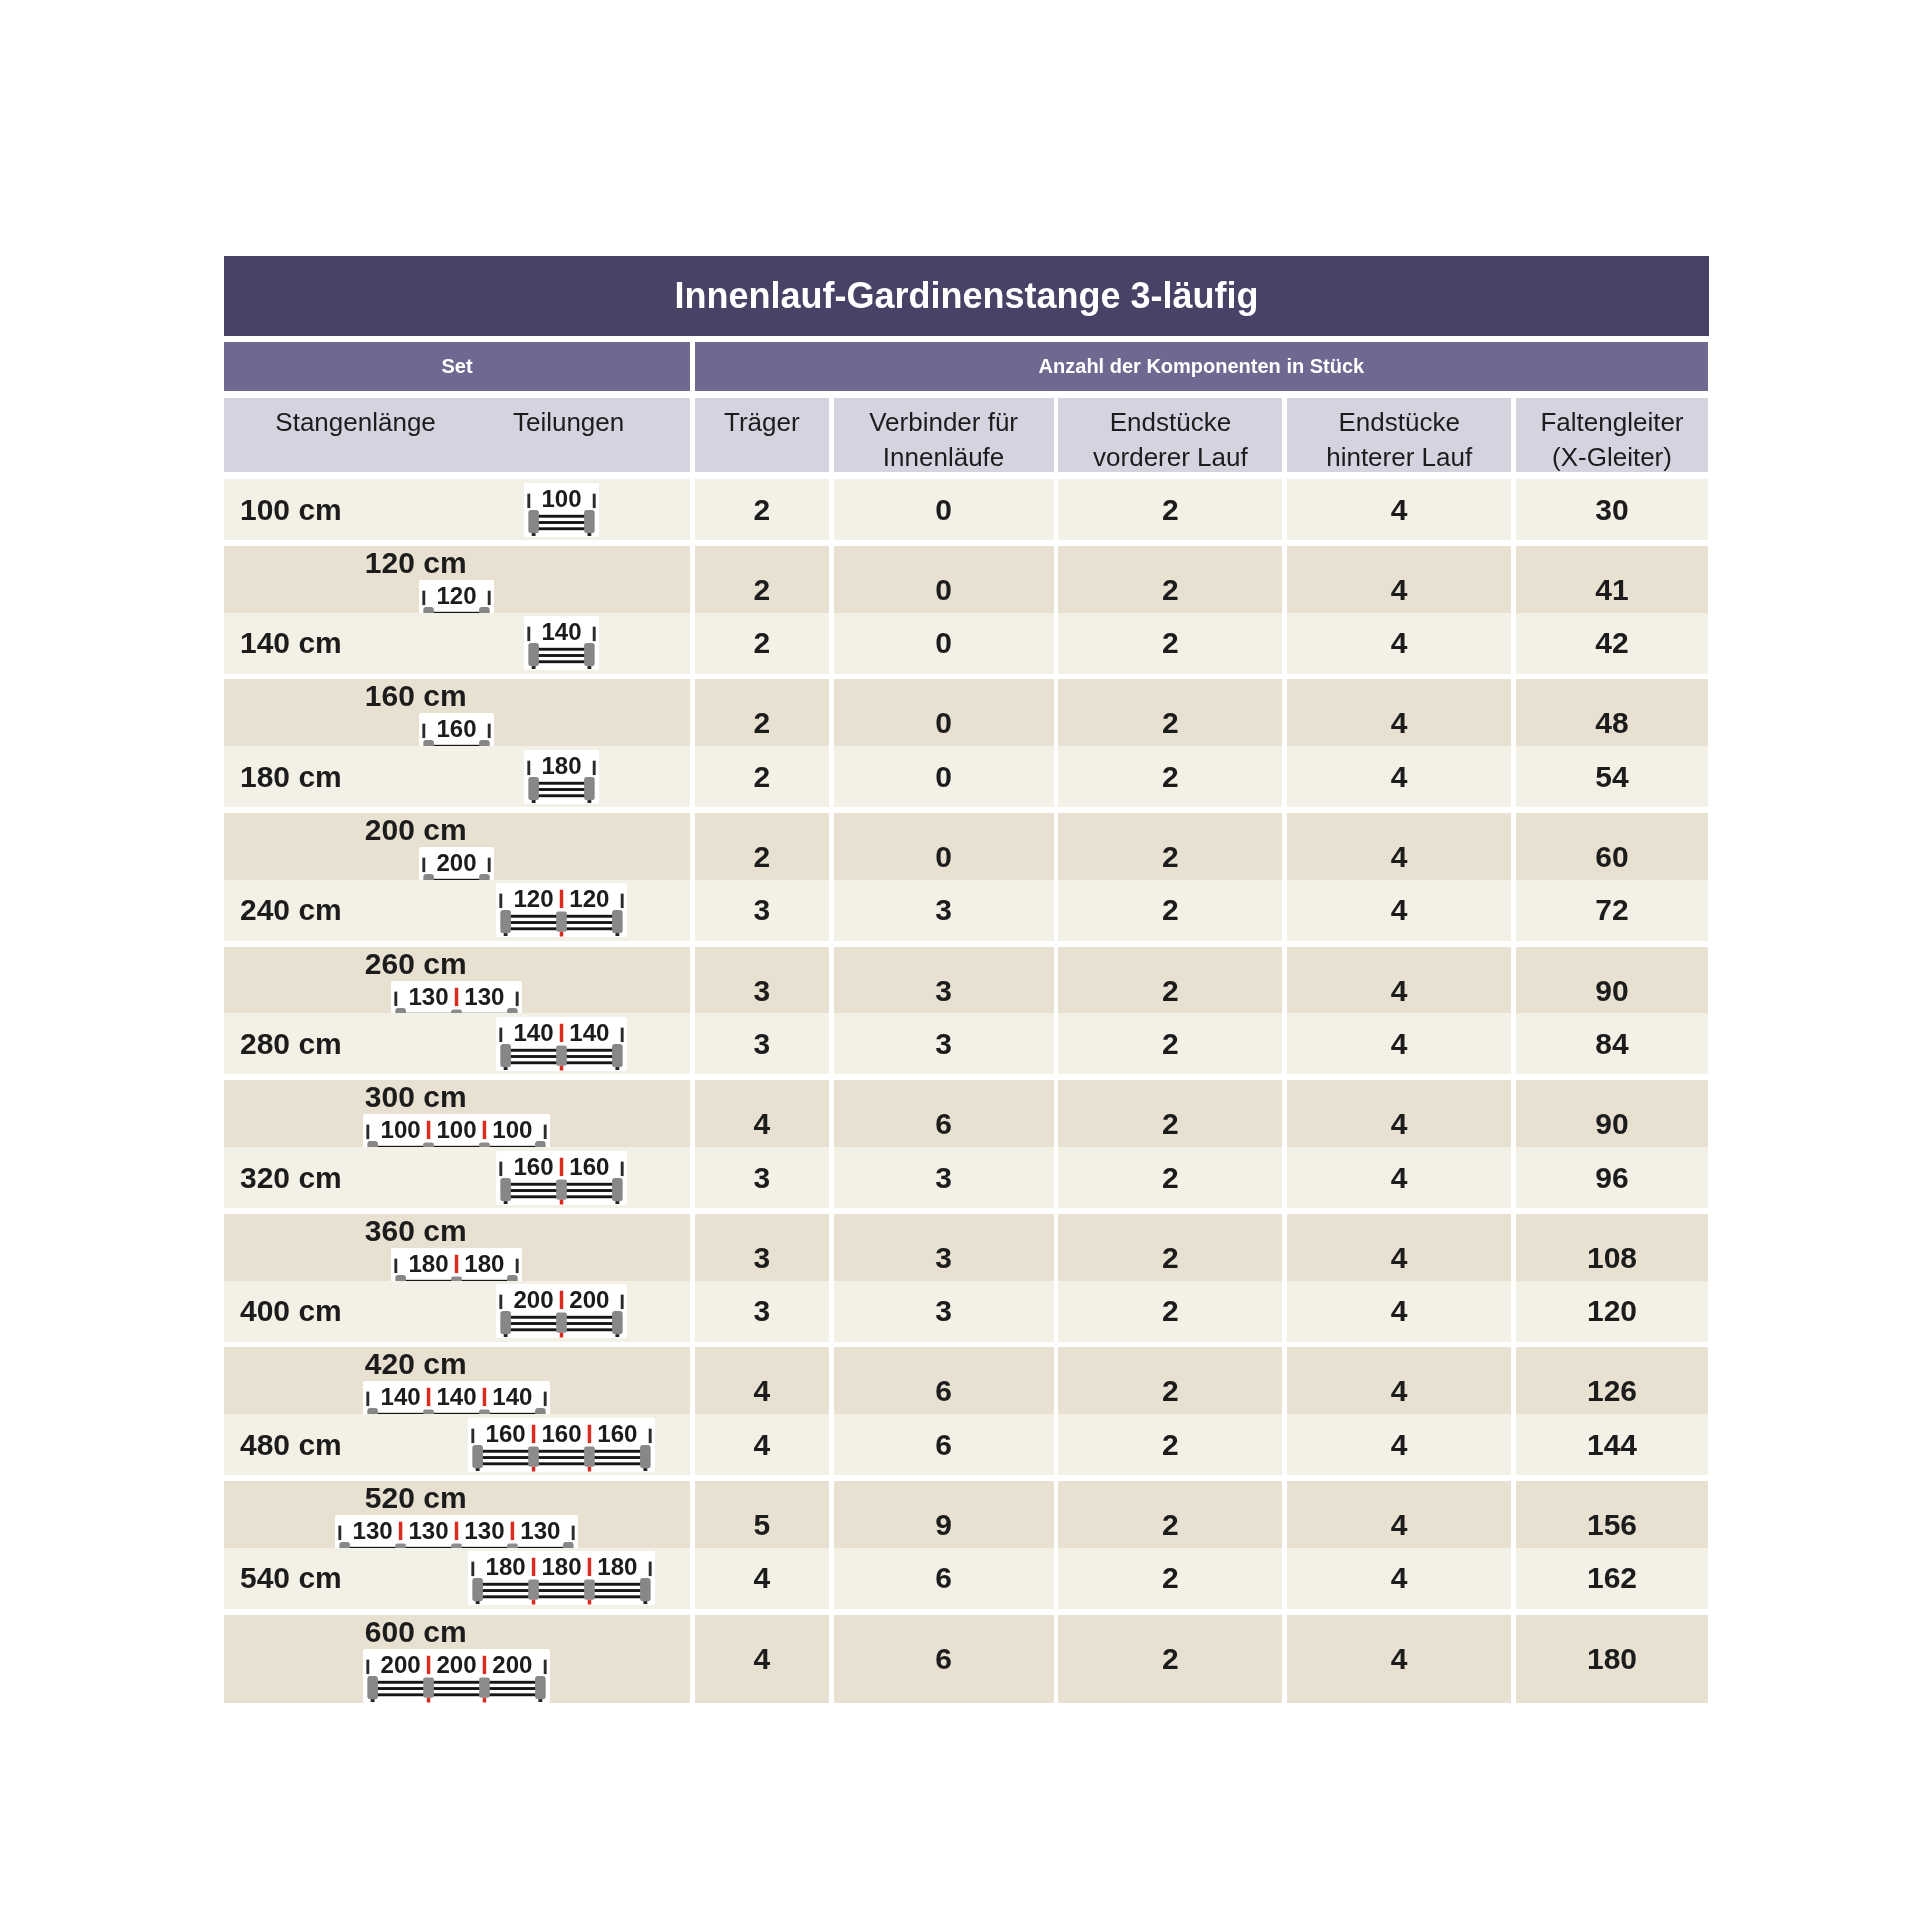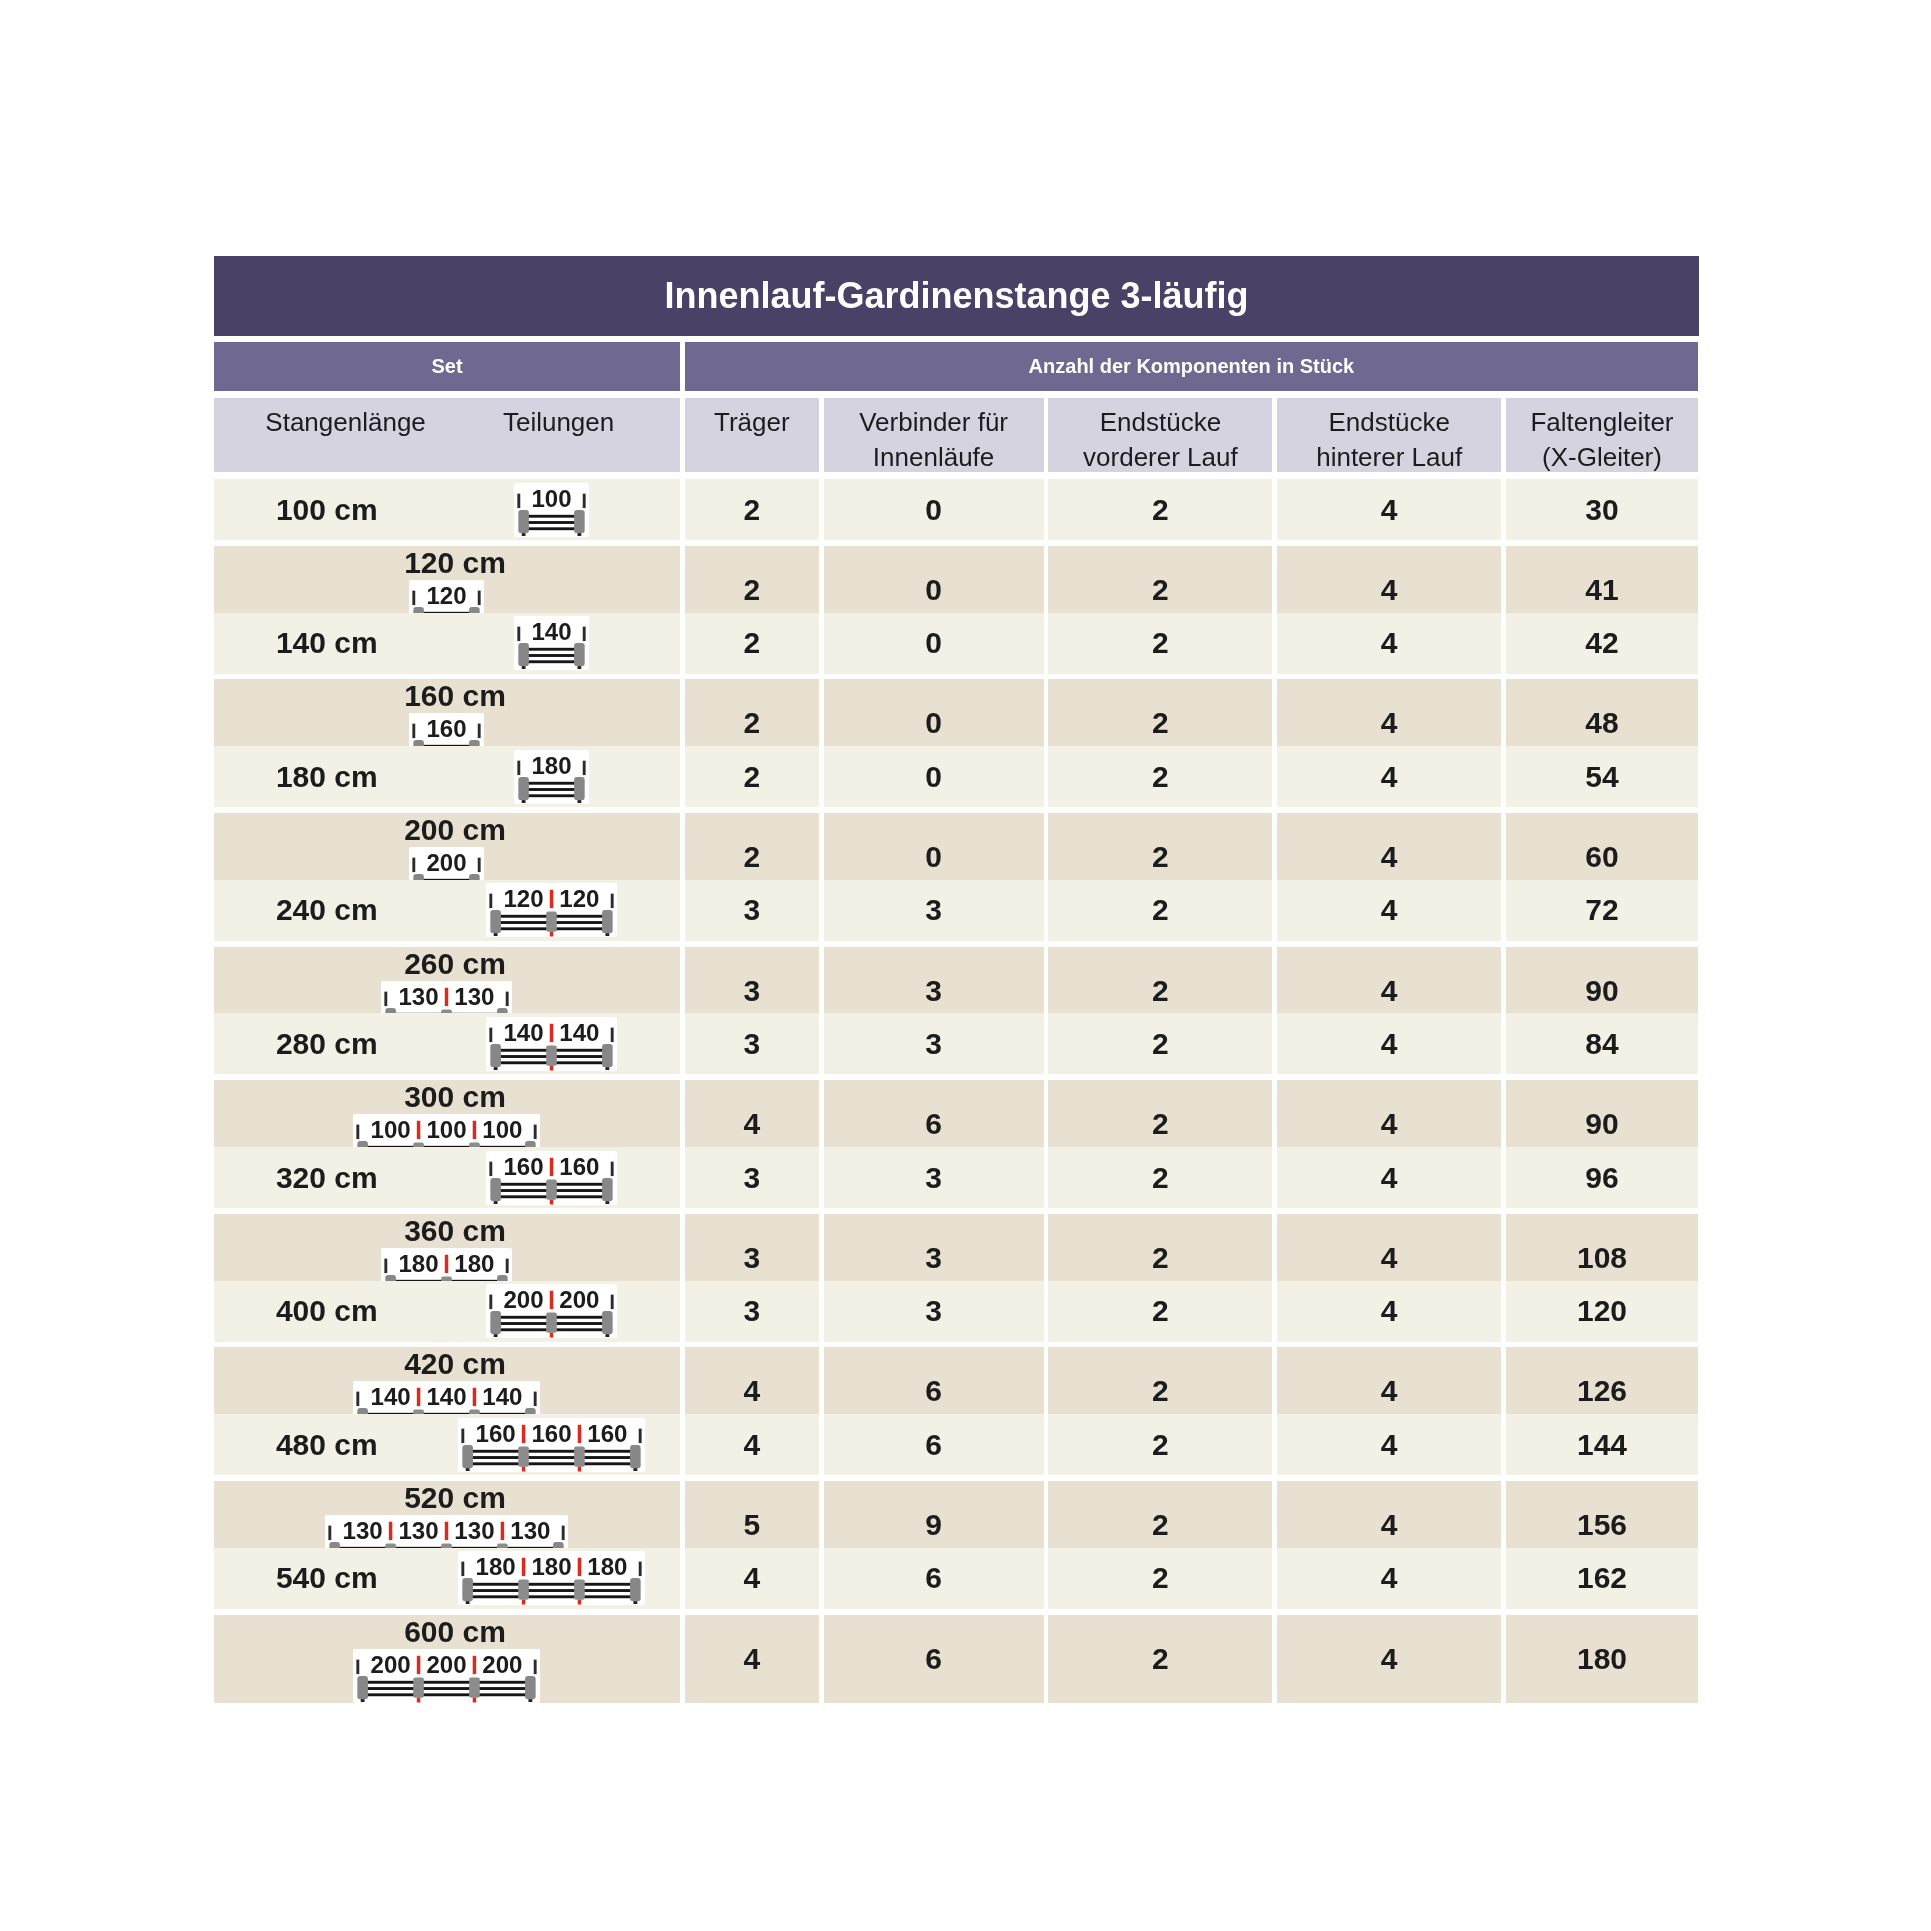"Innenlauf-Gardinenstange 3-läufig" .curtain-table { left: 214px -> 224px }
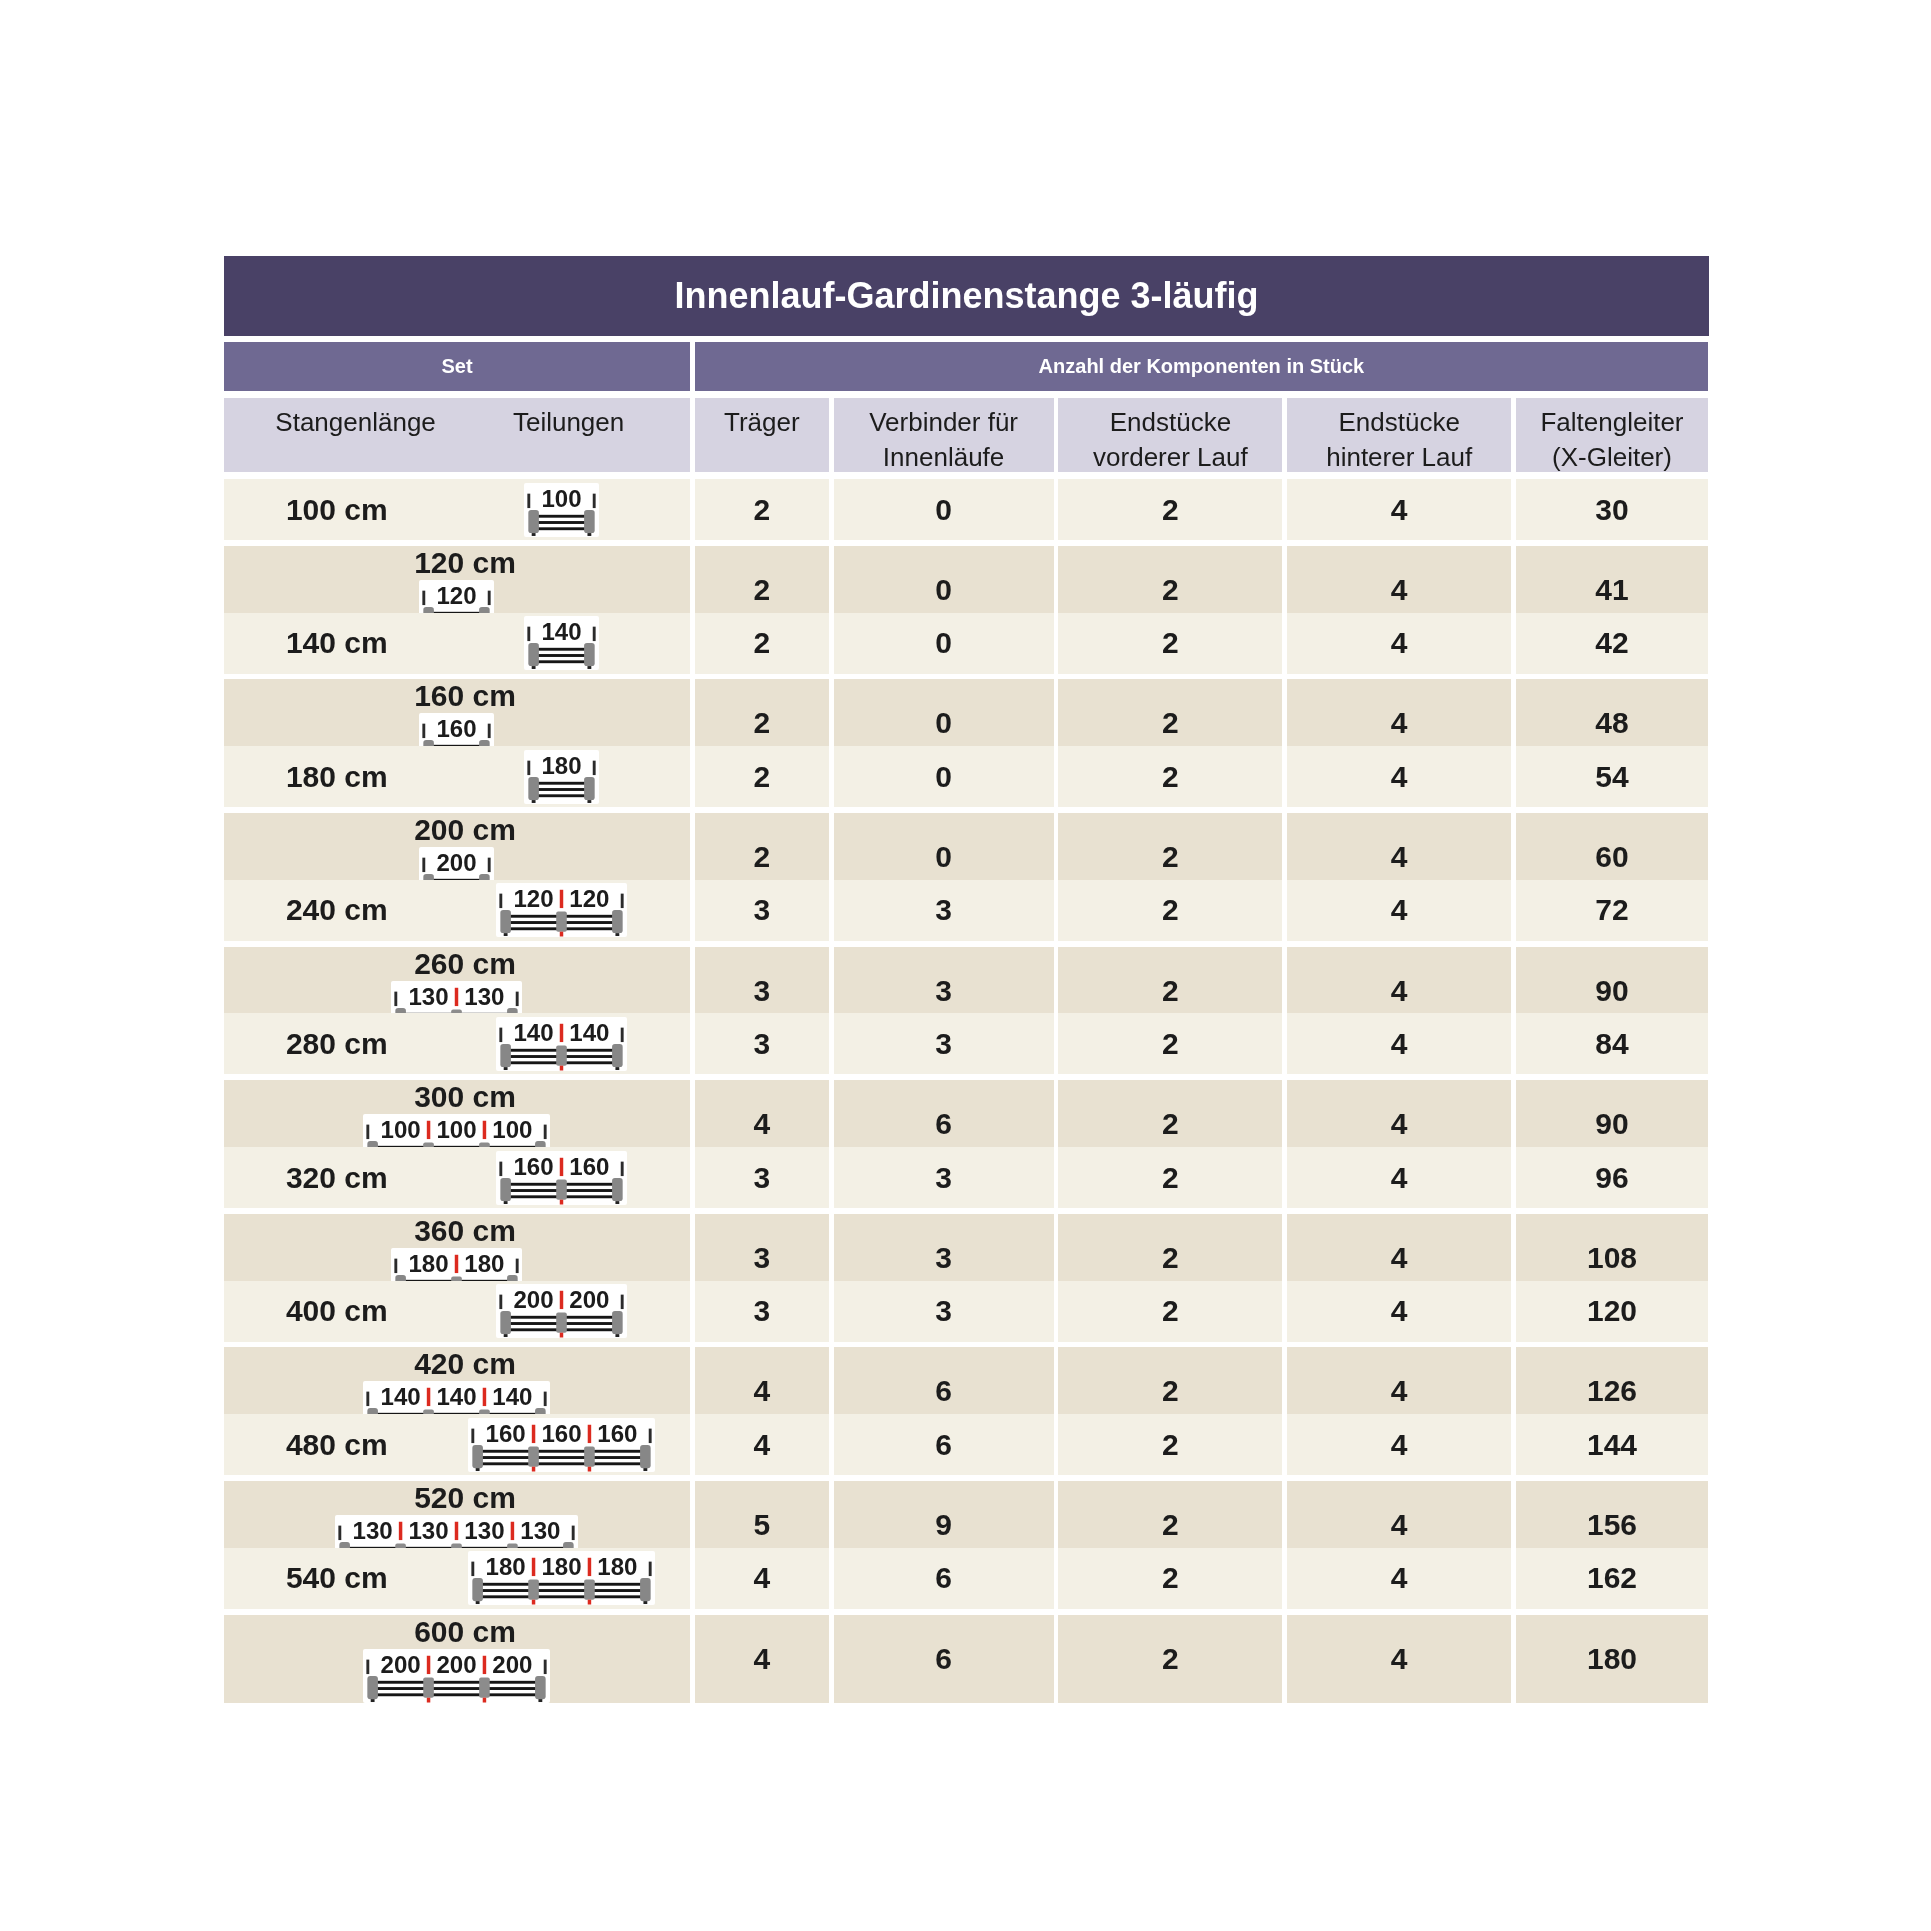"100 cm" .set-cell .length { text-align: center -> none }
